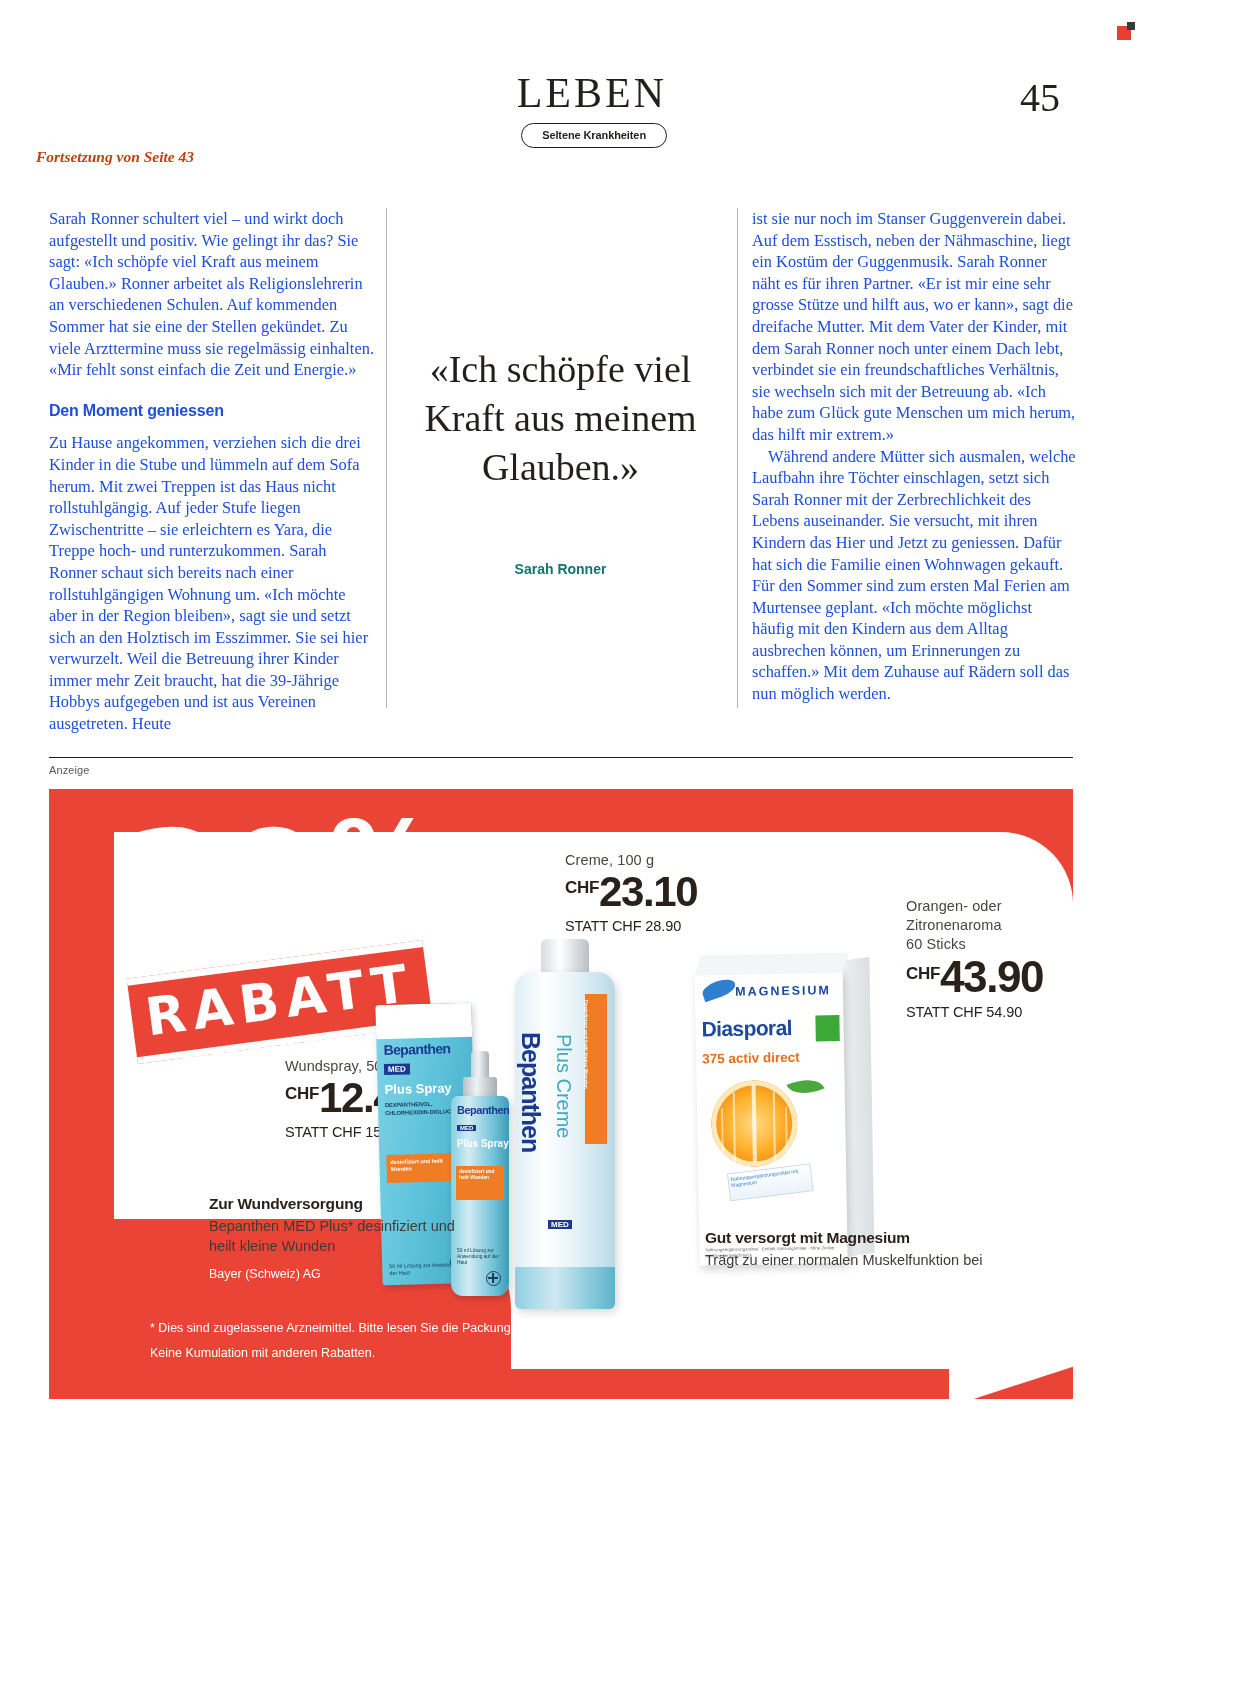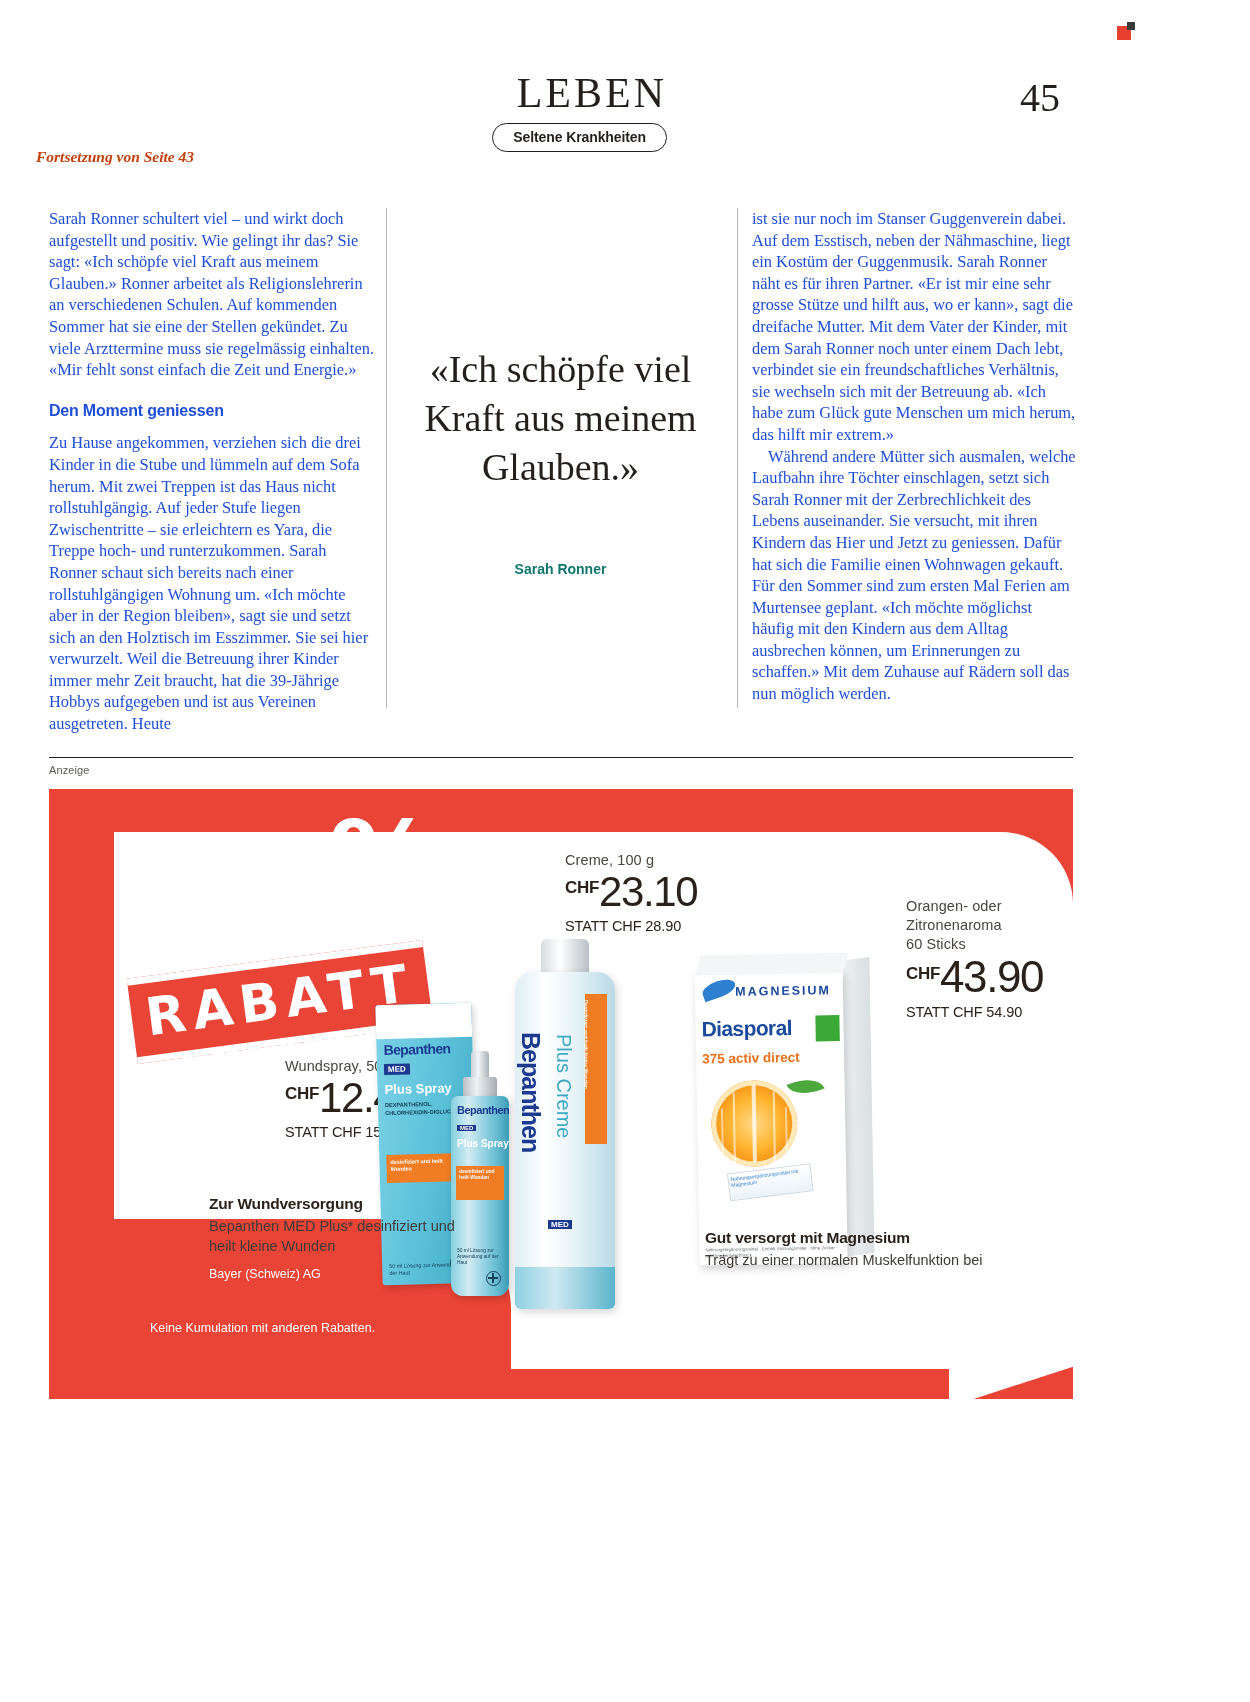"Seltene Krankheiten" .kicker-pill { font-size: 14px -> 11px }
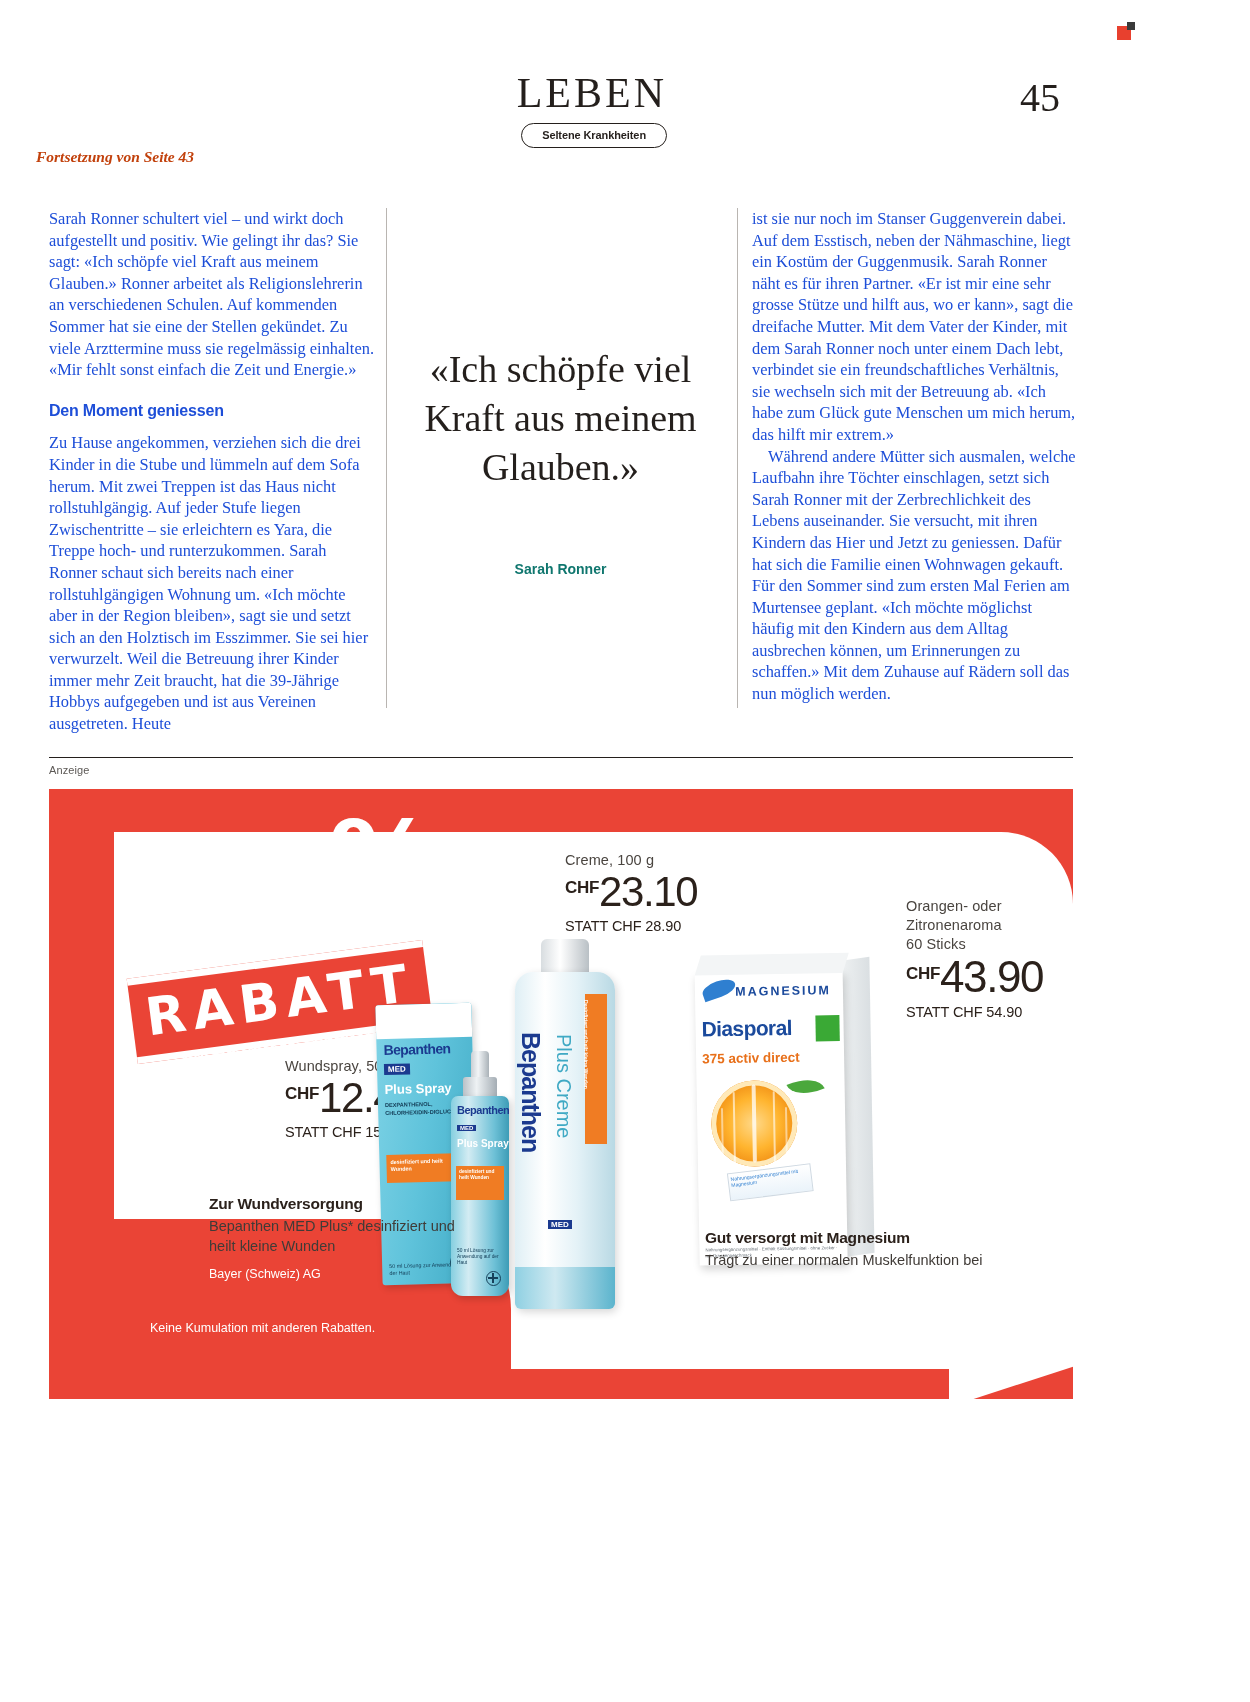"20" div.disc-num { html: none -> <div>20</div> }
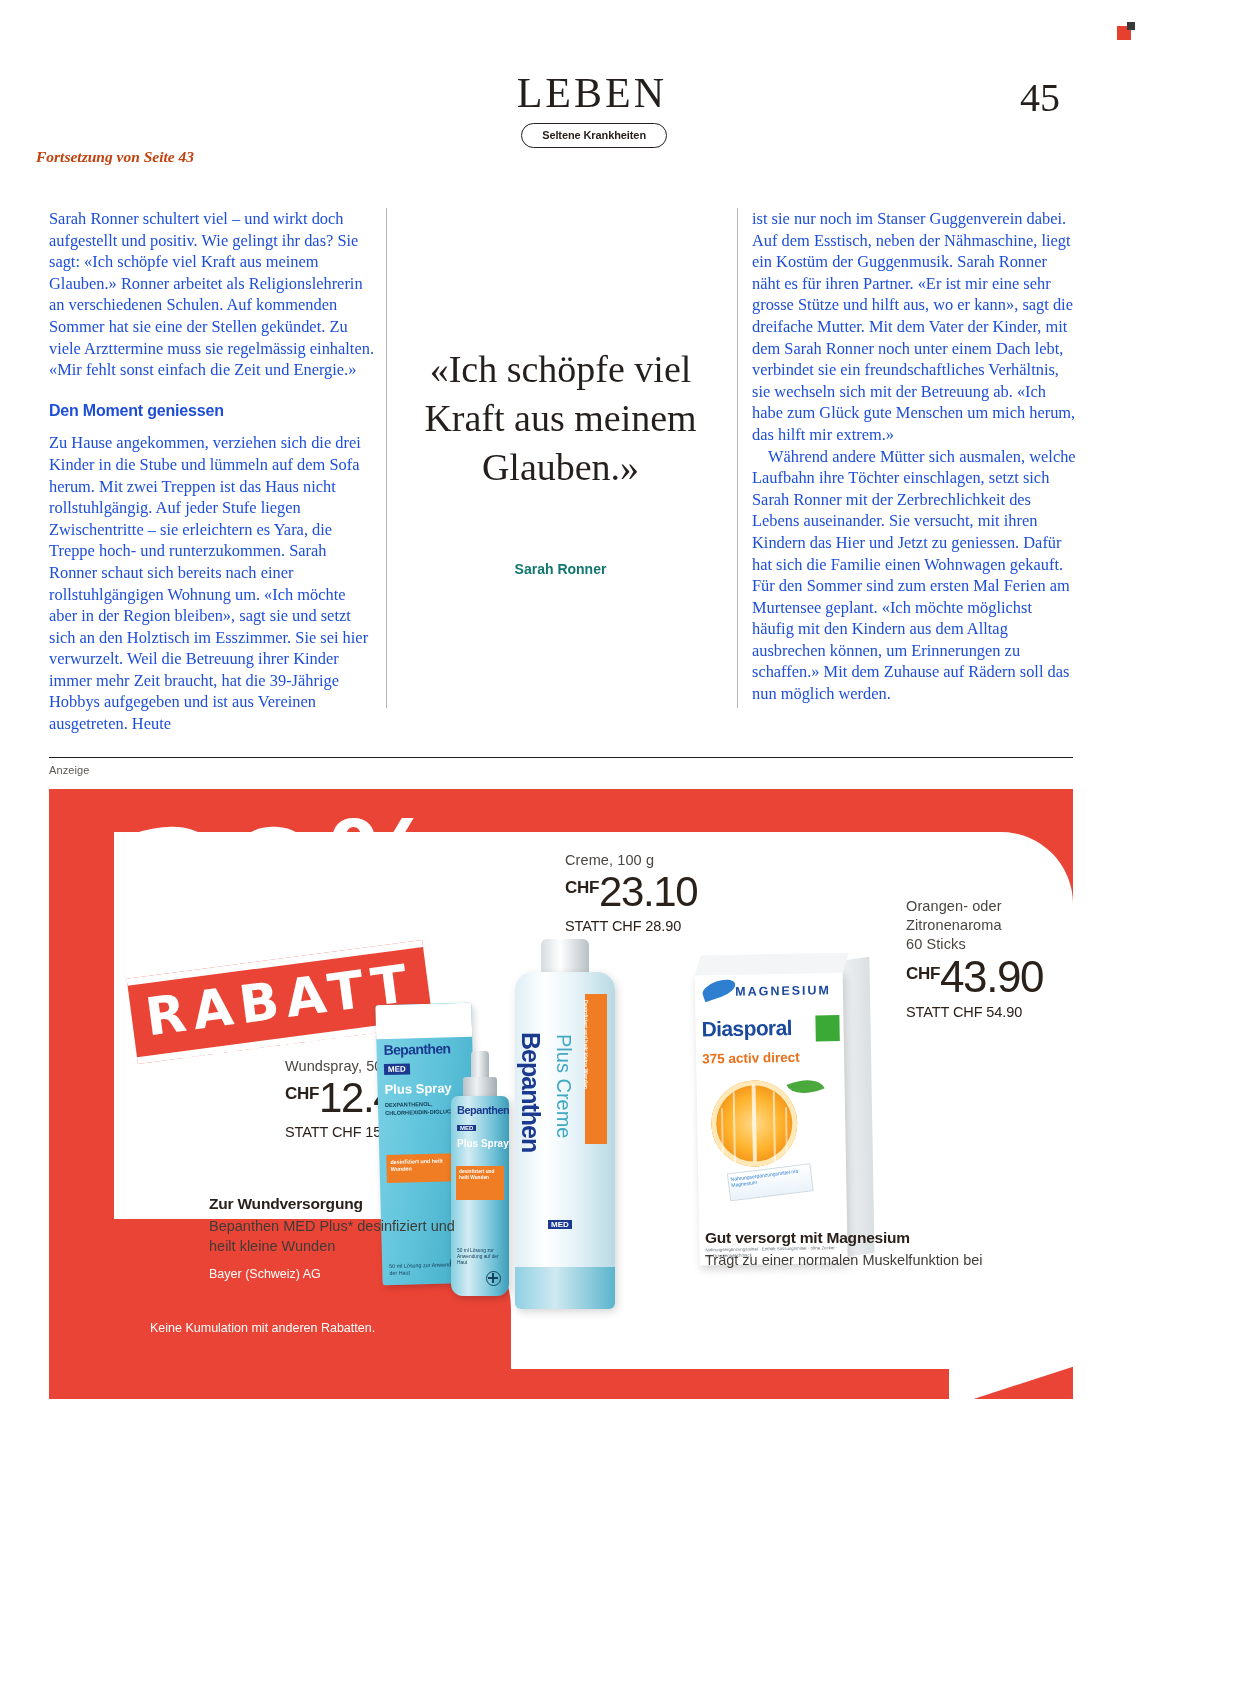"23.10" .pblock .amt { font-weight: 400 -> 700 }
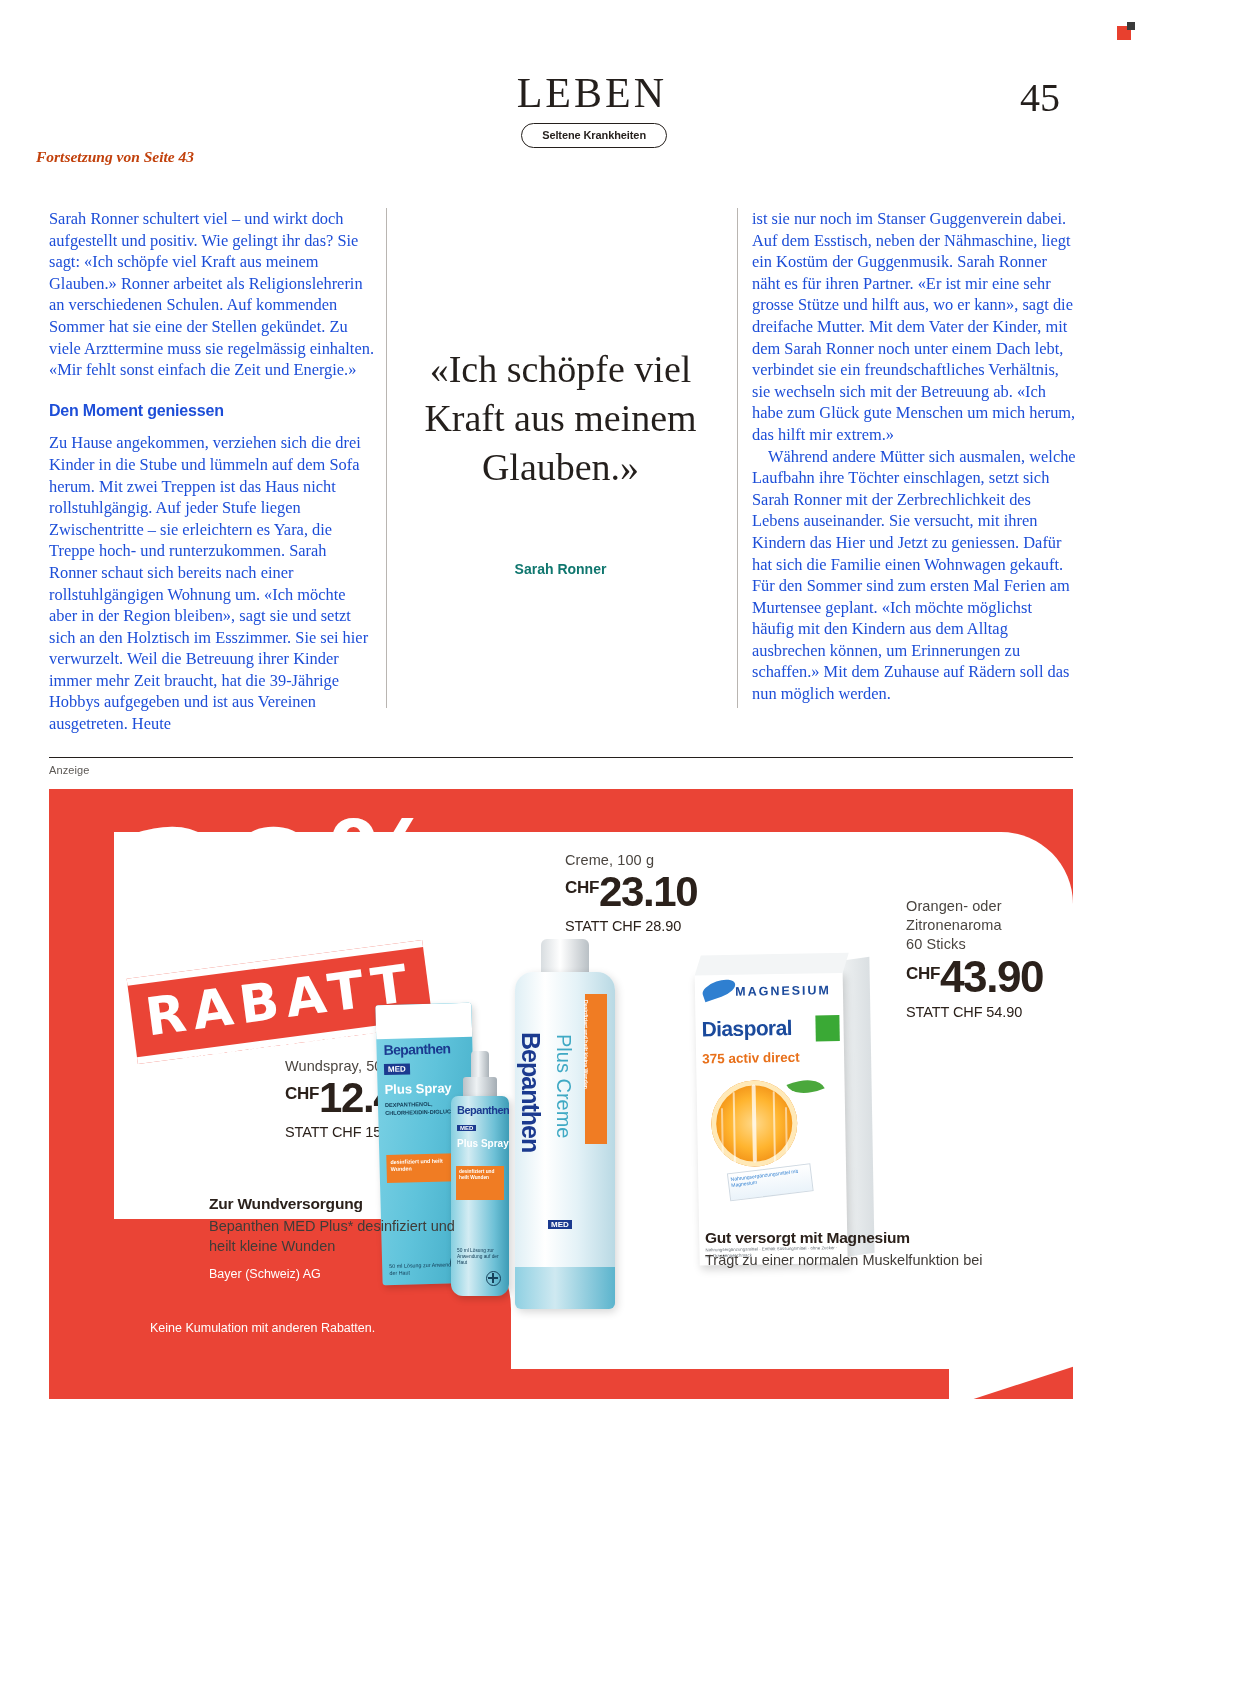"* Dies sind zugelassene Arzneimittel." div { html: none -> <div>* Dies sind zugelassene Arzneimittel. Bitte lesen Sie die Packungsbeilage.</div> }
